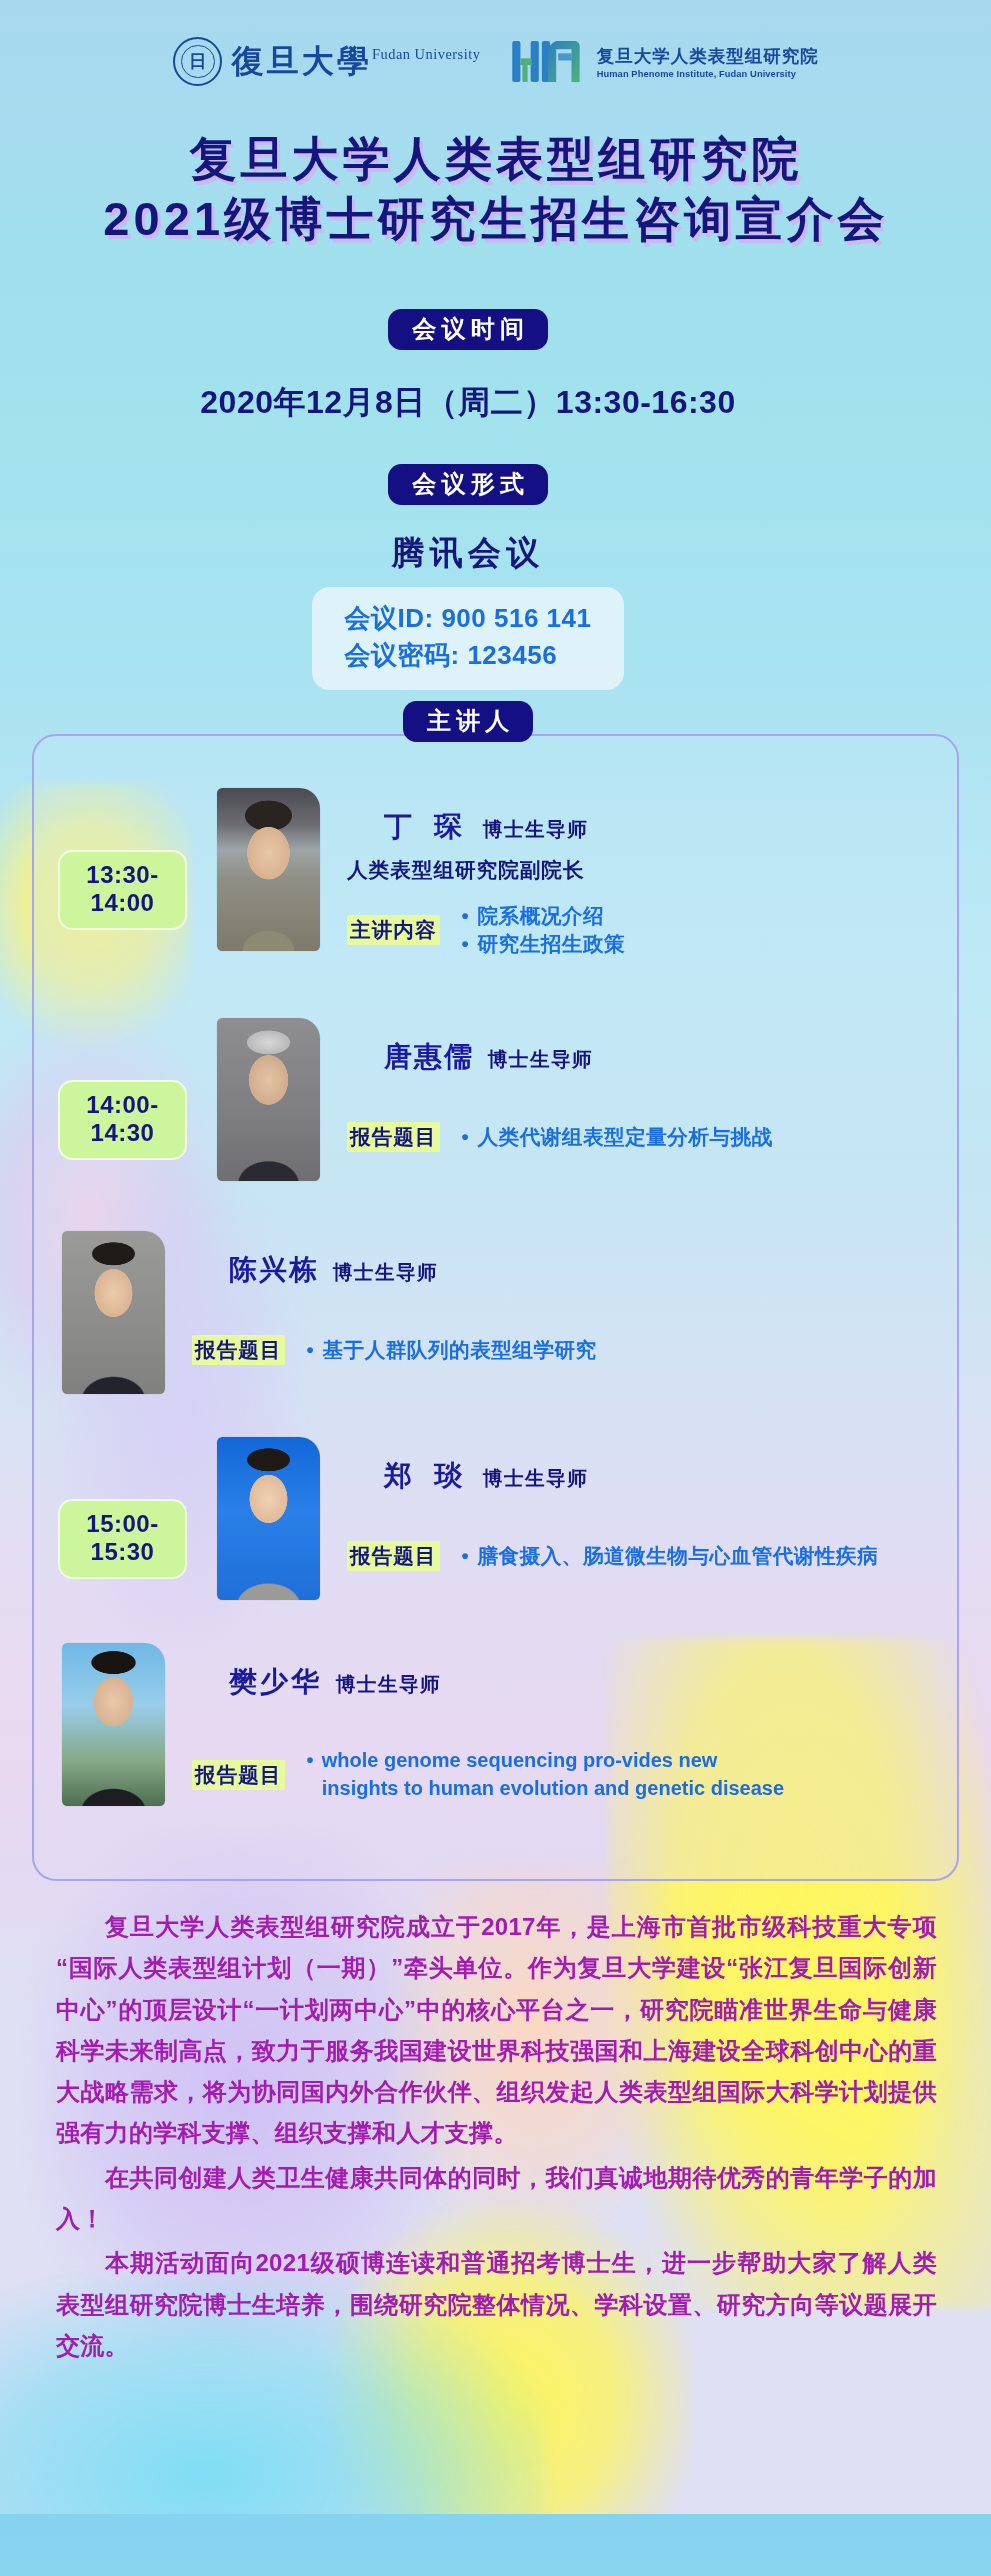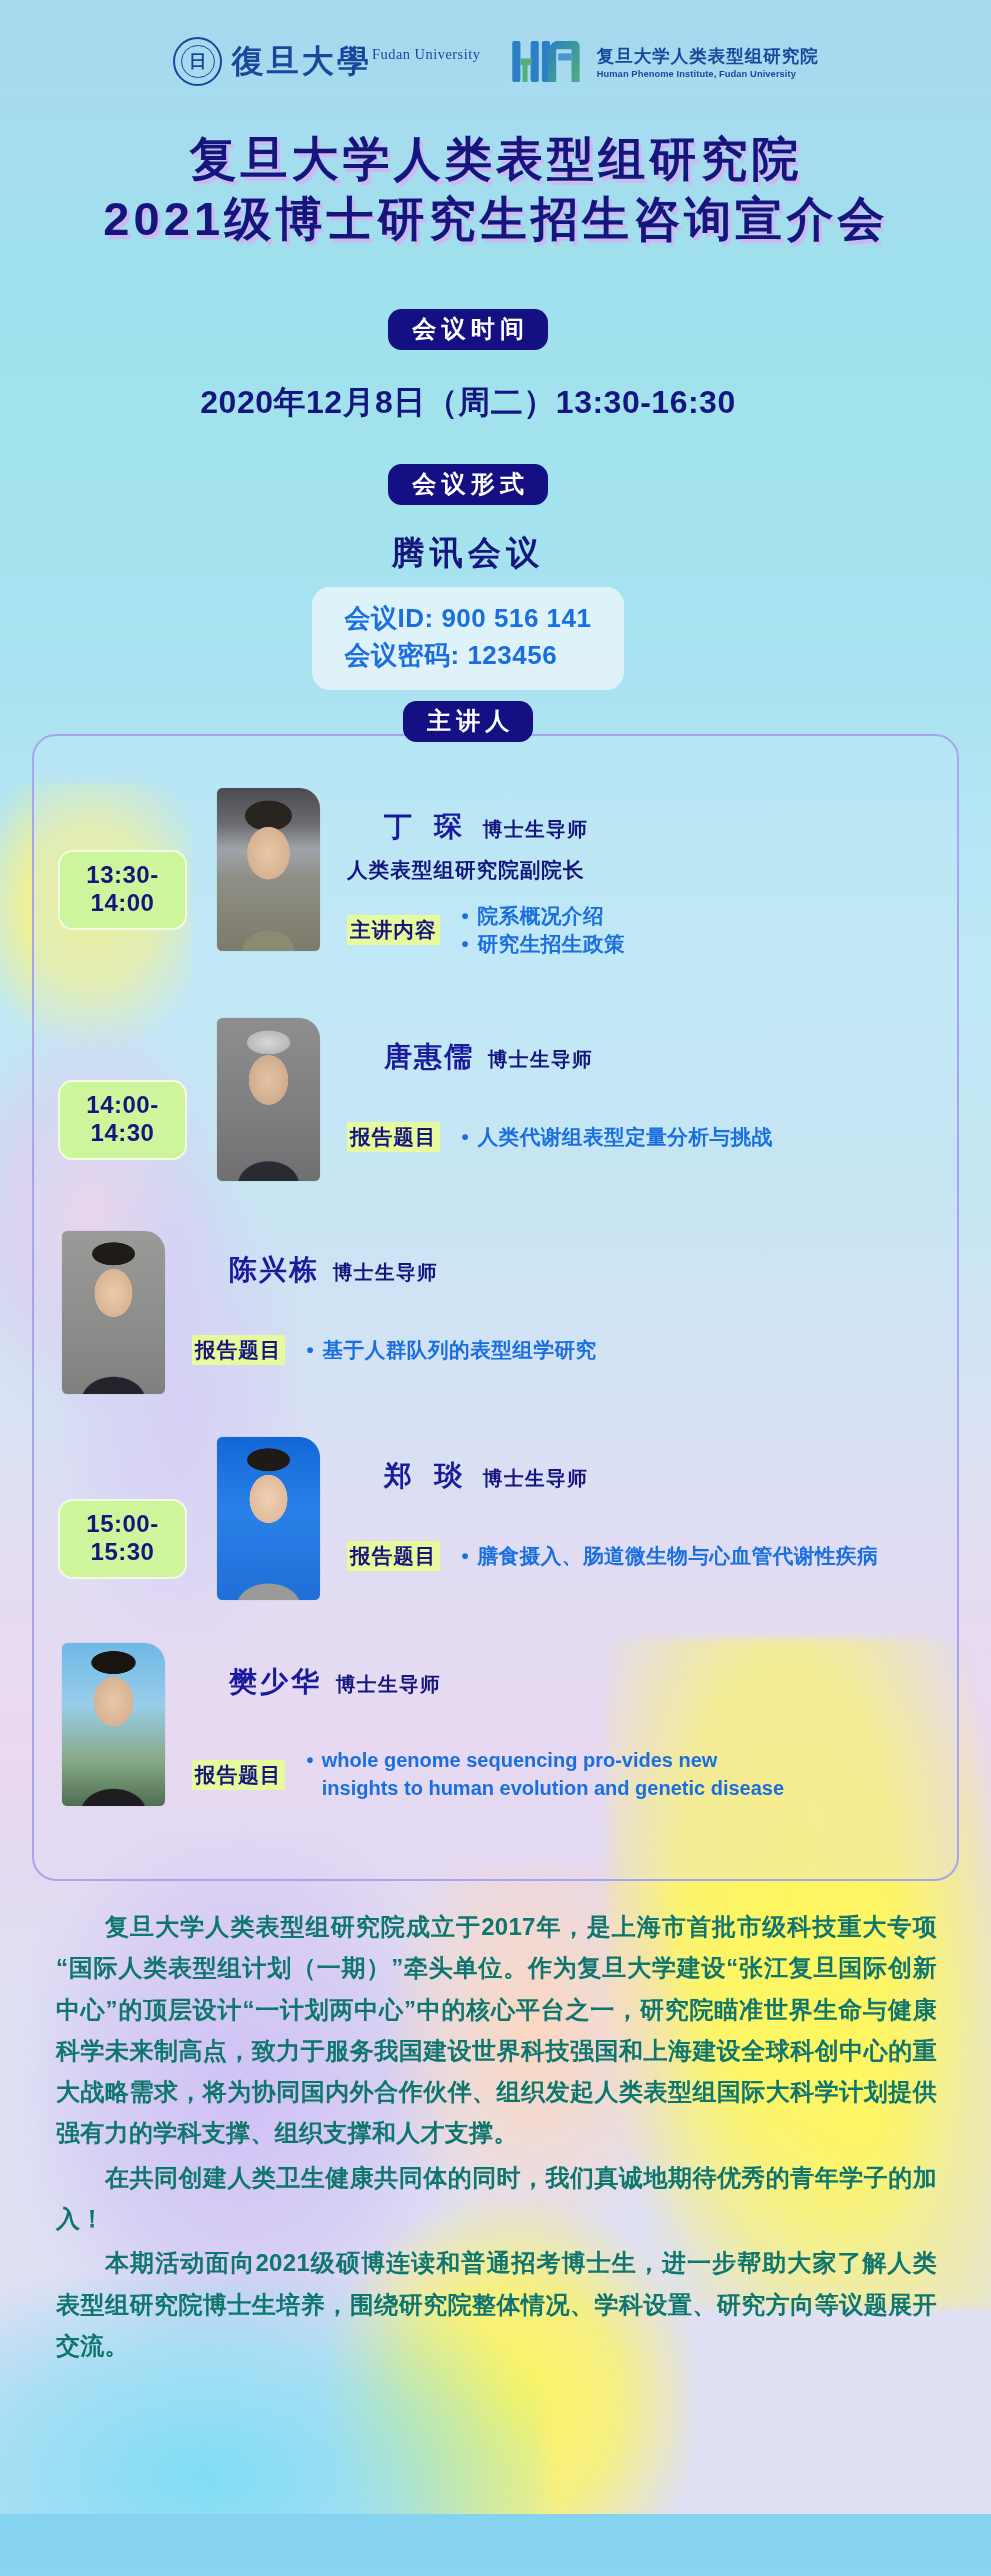"复旦大学人类表型组研究院成立于2017年，是上海市首批市级科技重大专项“国际人类" .body-text p { color: #0f766e -> #a21caf }
